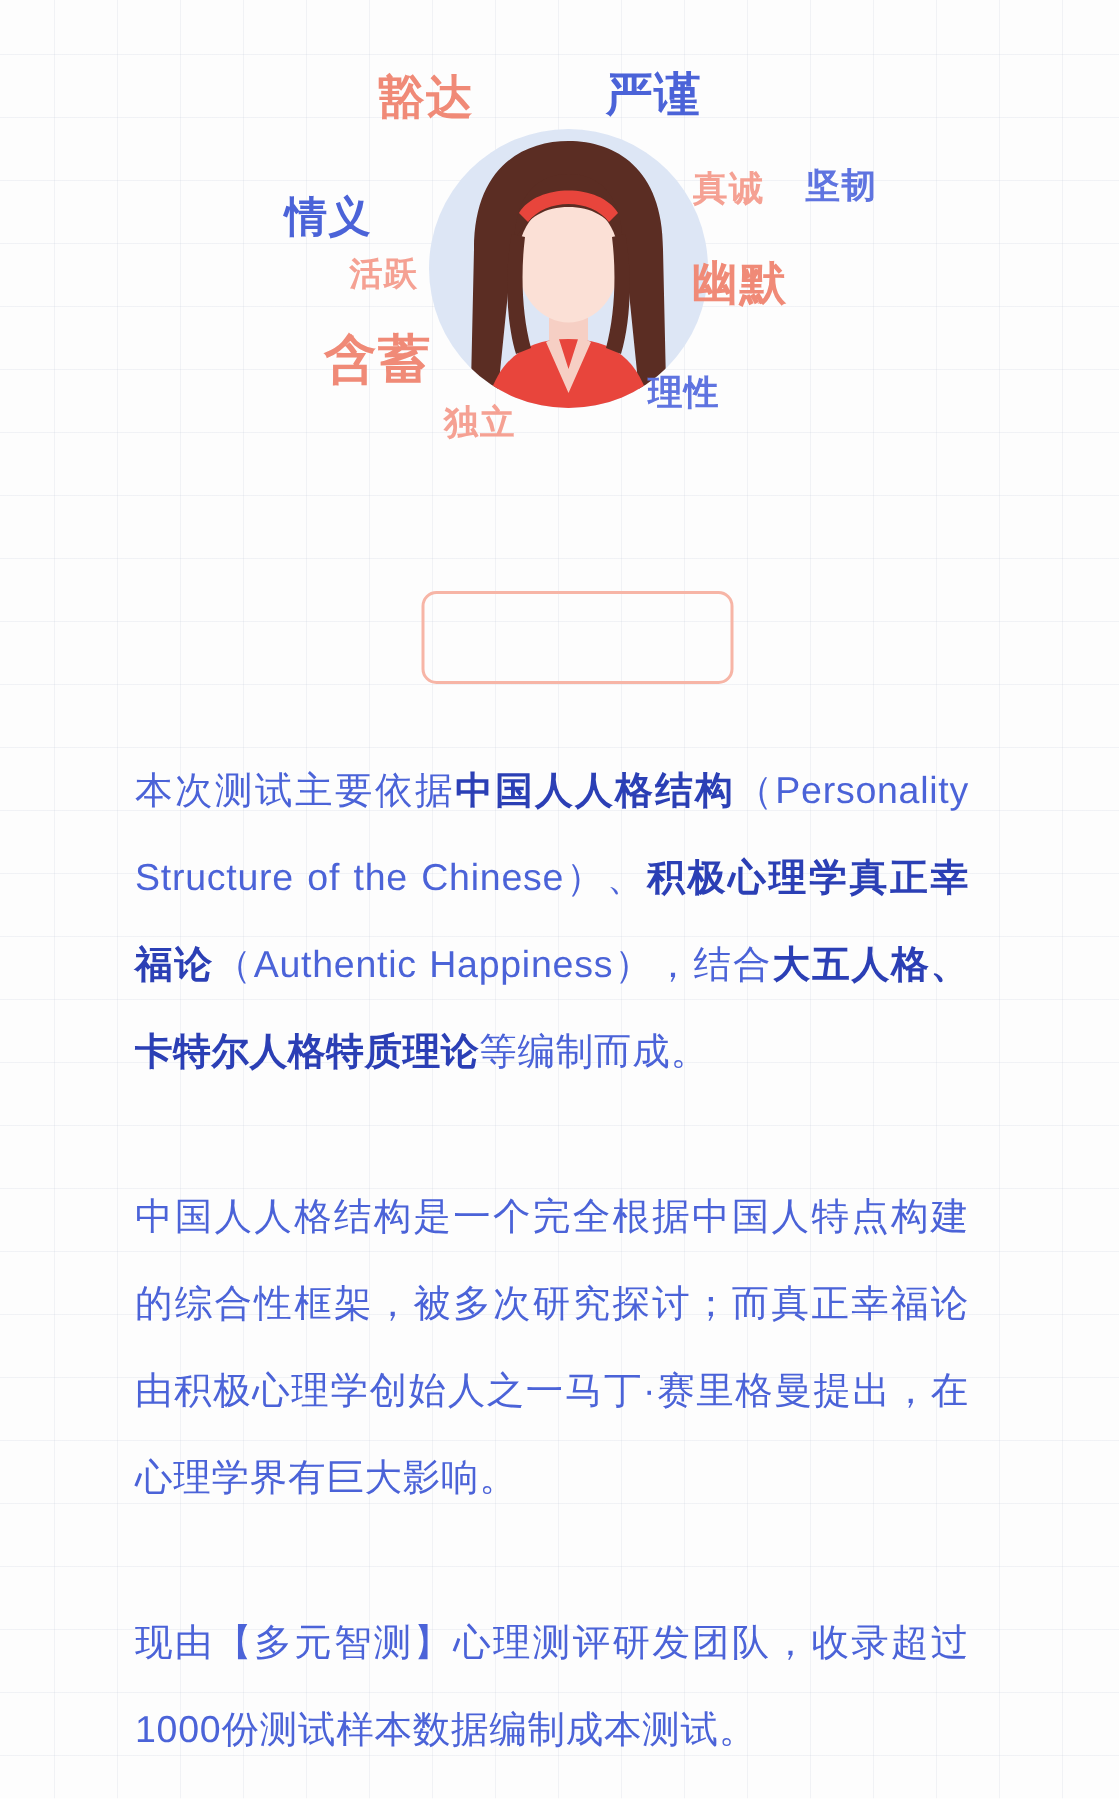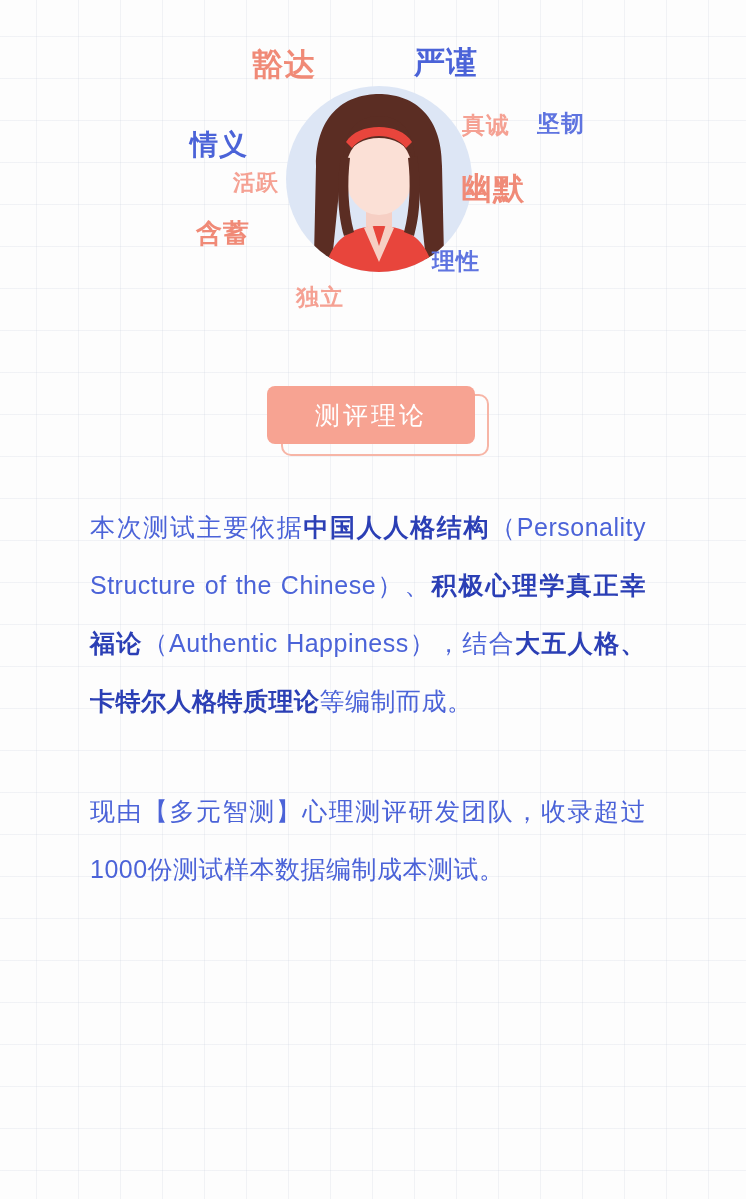"严谨" div.tagword { margin-left: 10px -> none }
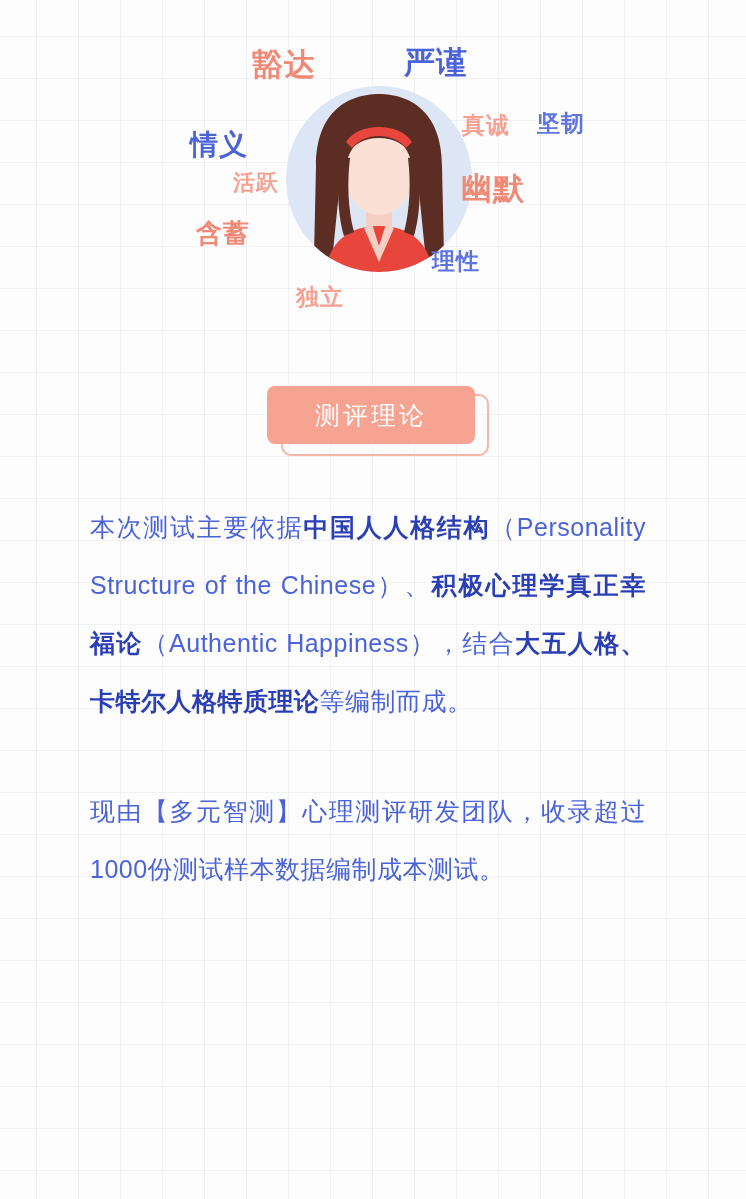"含蓄" div.tagword { font-size: 26px -> 35px; left: 196px -> 216px }
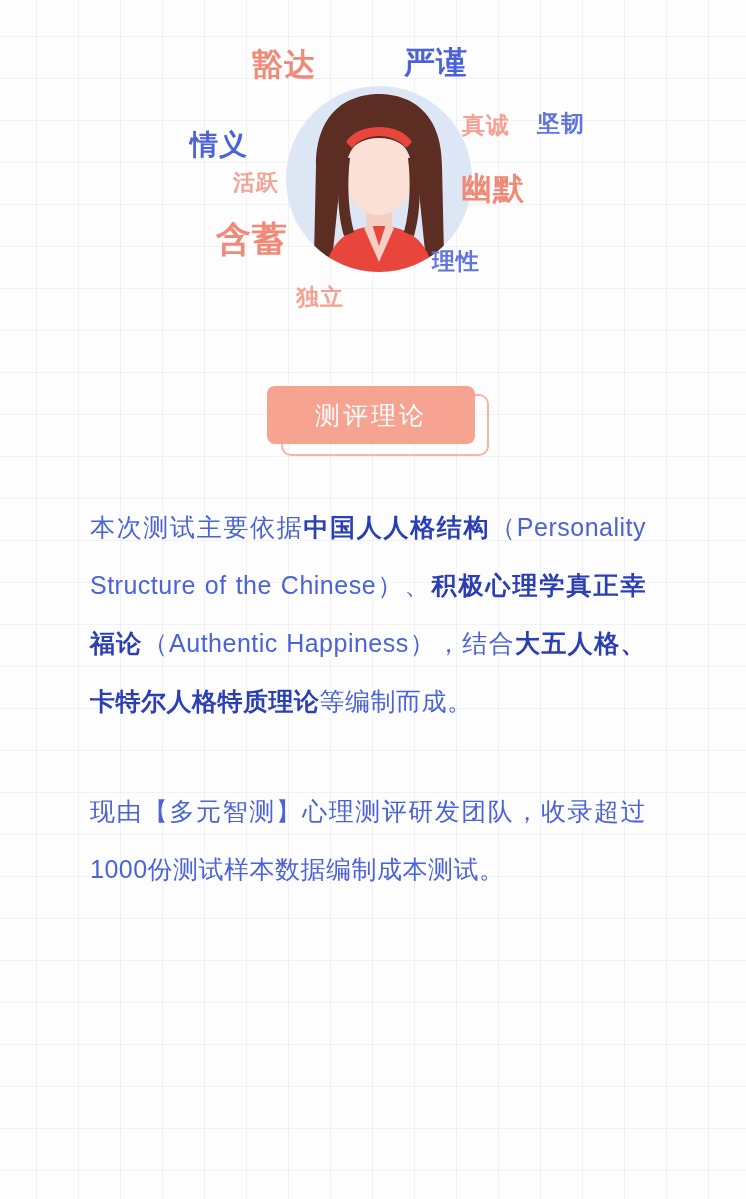"独立" div.tagword { margin-top: 16px -> none }
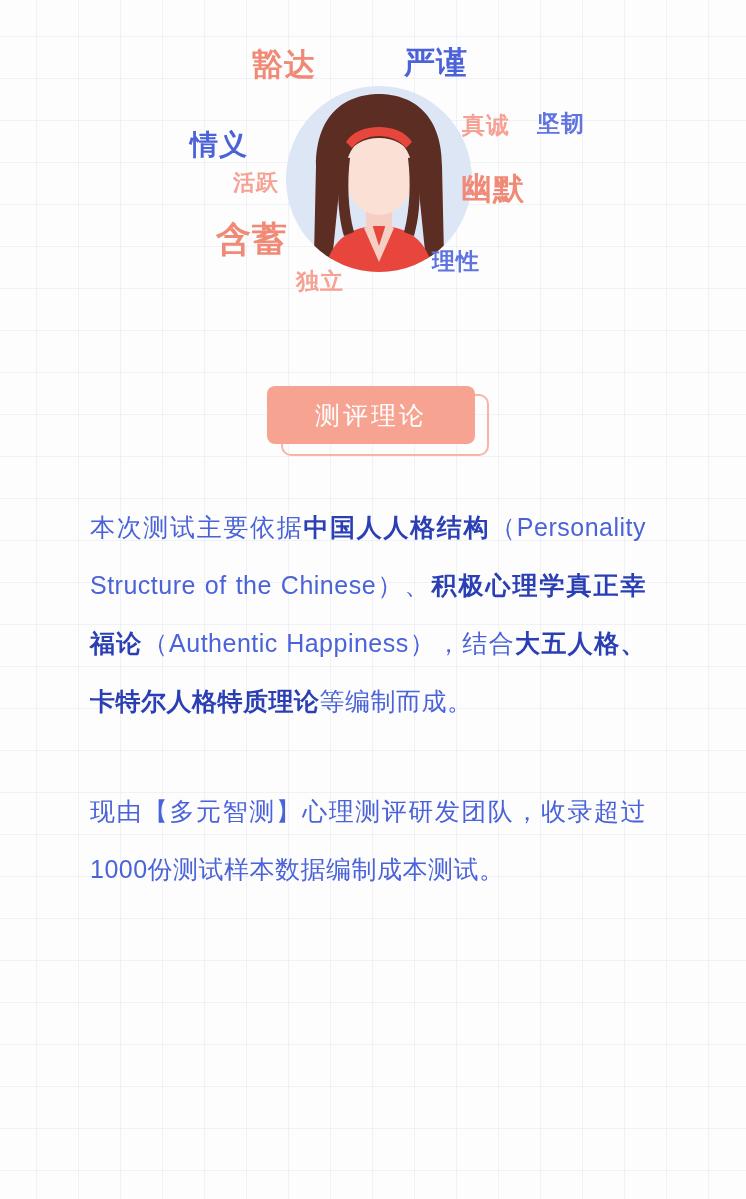"测评理论" div.title-box { html: <div>测评理论</div> -> none }
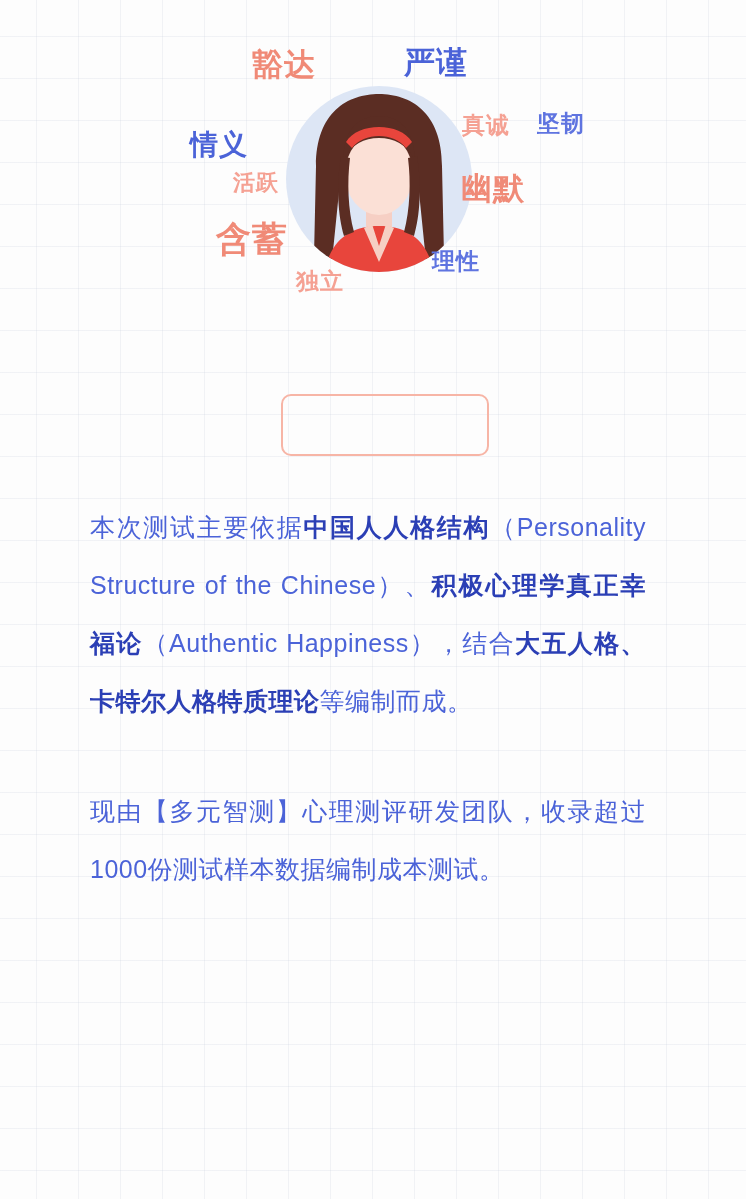"中国人人格结构是一个完全根据中国人特点构建的综合性框架，被多次研究探讨；而真正幸" p.para { html: none -> <p>中国人人格结构是一个完全根据中国人特点构建的综合性框架，被多次研究探讨；而真正幸福论由积极心理学创始人之一马丁·赛里格曼提出，在心理学界有巨大影响。</p> }
